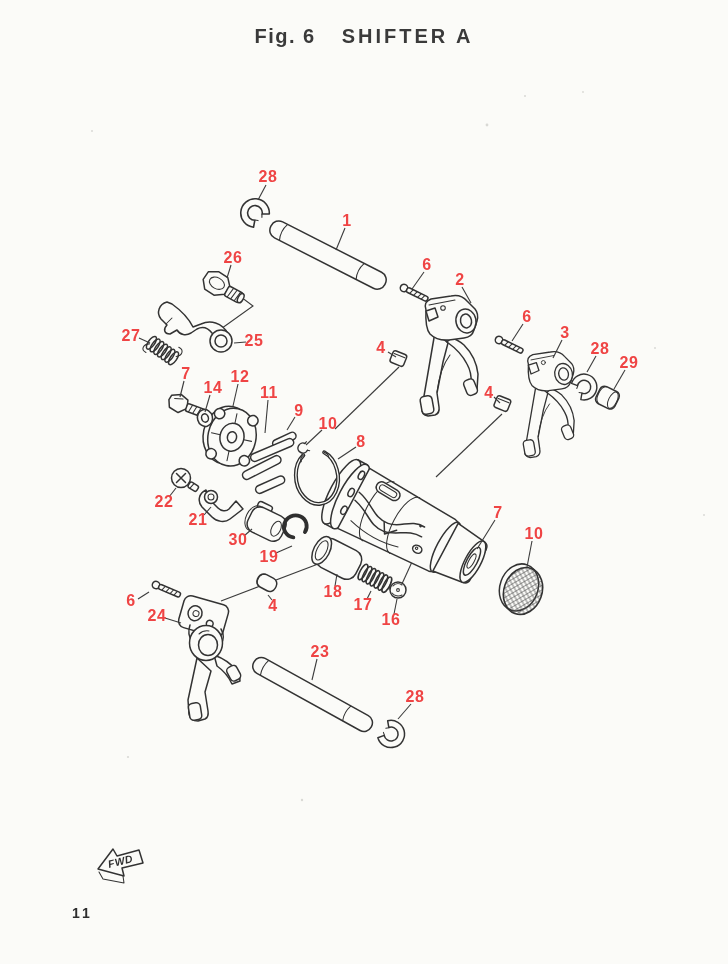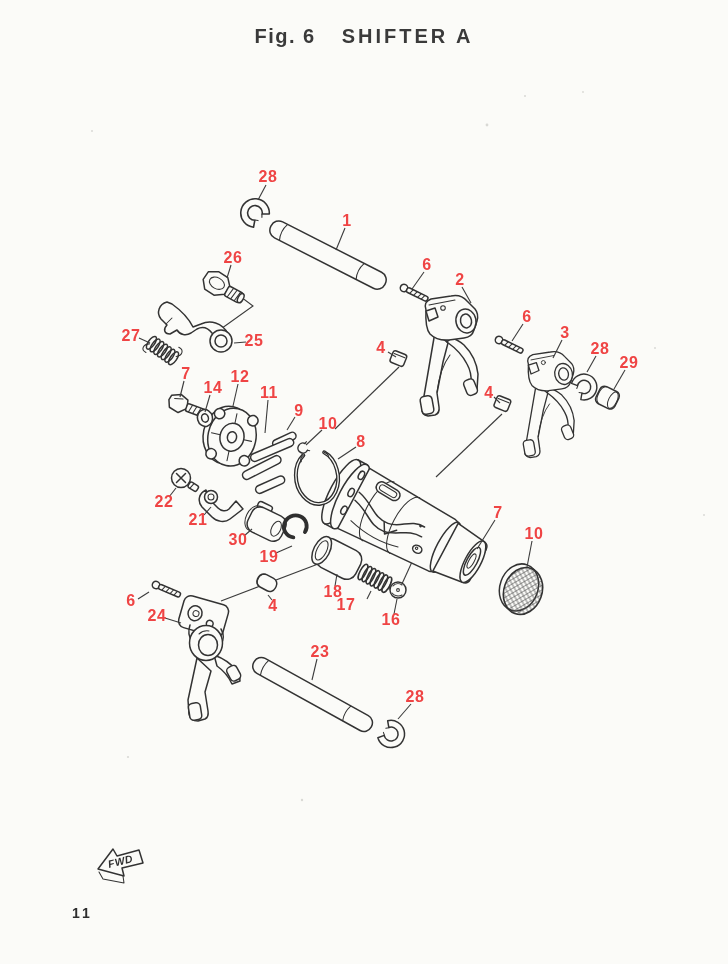"17" div.callout { left: 346px -> 363px }
